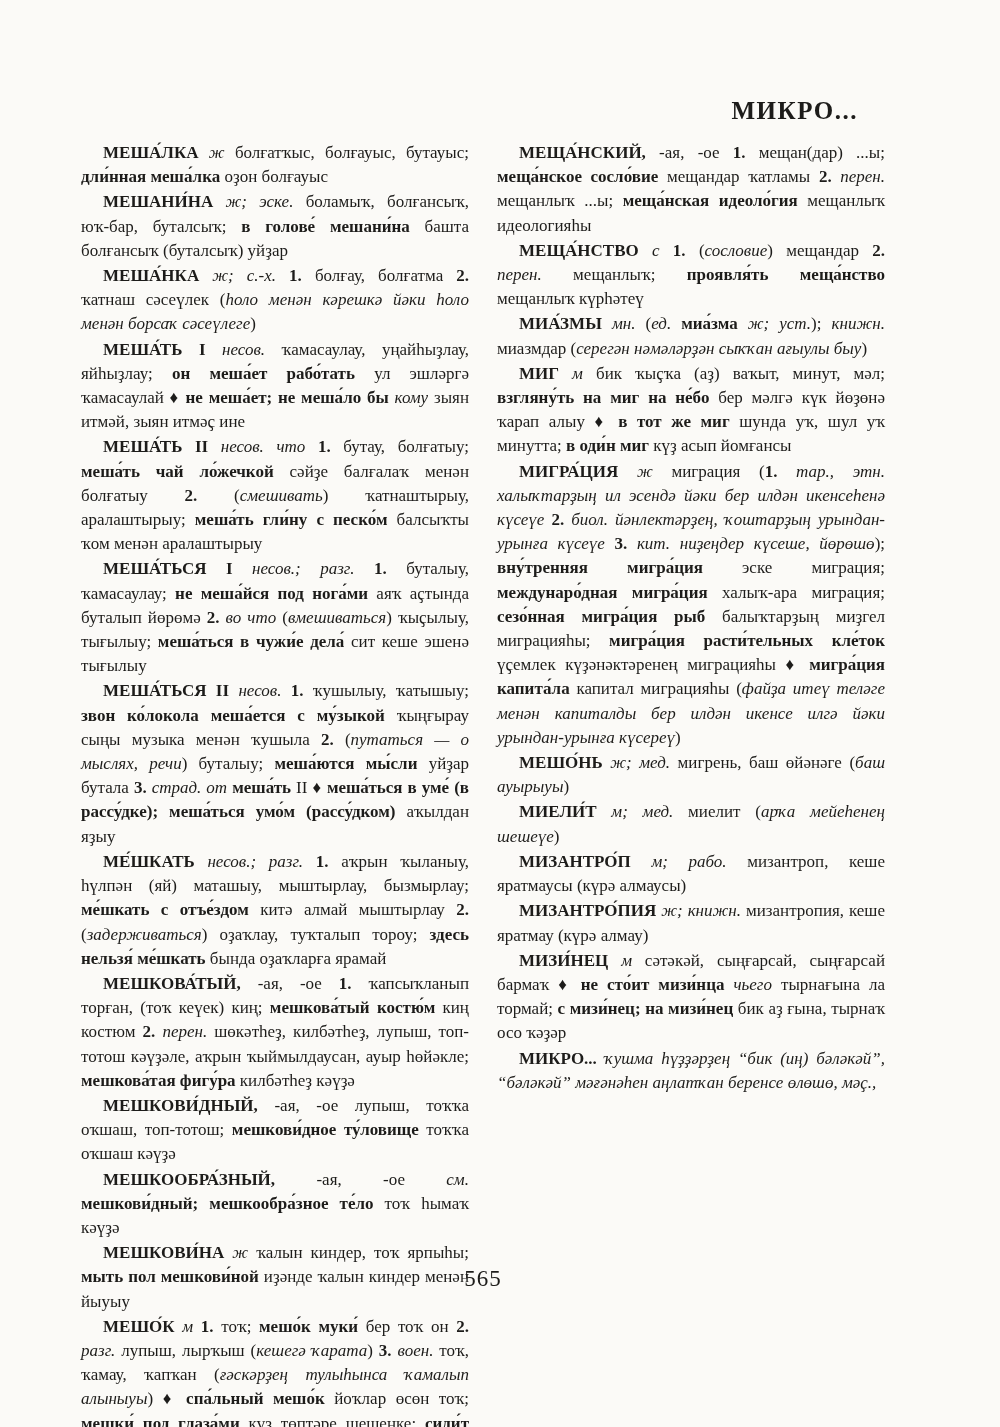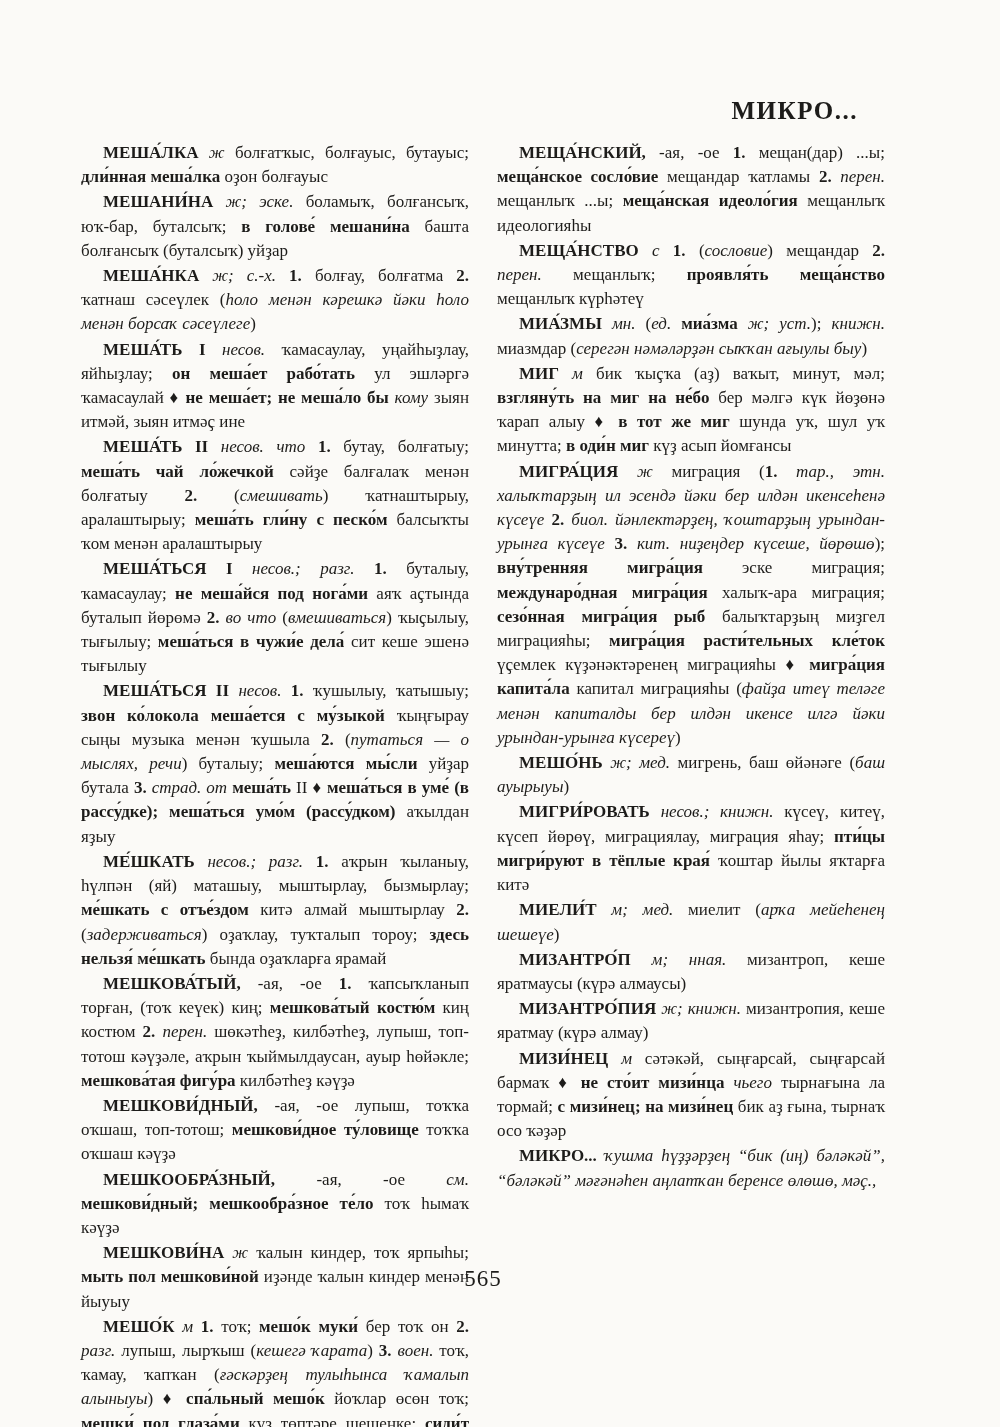"МИГРИ́РОВАТЬ несов.; книжн. күсеү," p.entry { html: <p><span>МИГРИ́РОВАТЬ </span><span>несов.; книжн. </span><span>күсеү, китеү, күсеп йөрөү, миграциялау, миграция яһау; </span><span>пти́цы мигри́руют в тёплые края́ </span><span>ҡоштар йылы яҡтарға китә</span></p> -> none }
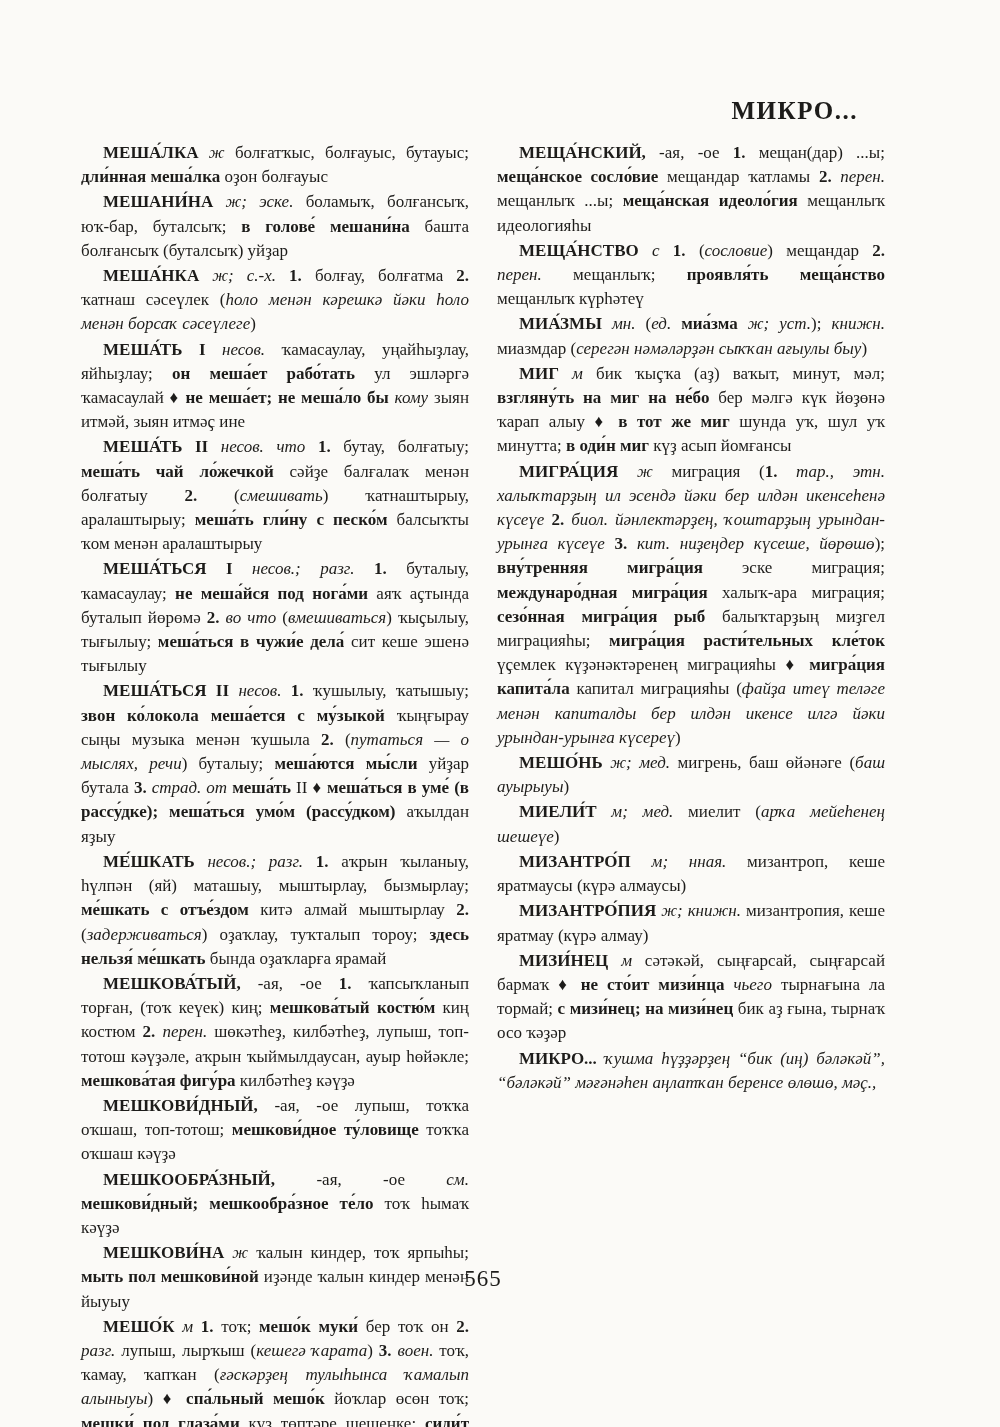"м; нная." span.run-i { text: нная -> рабо }
